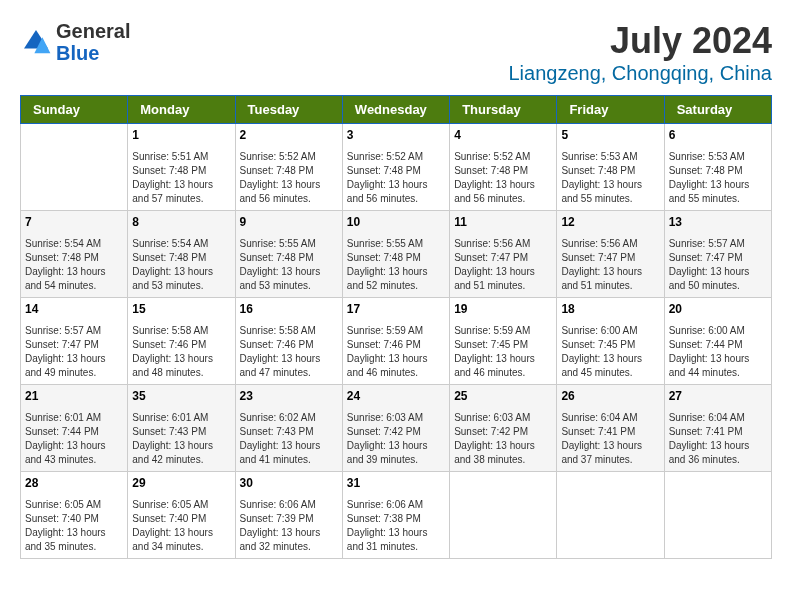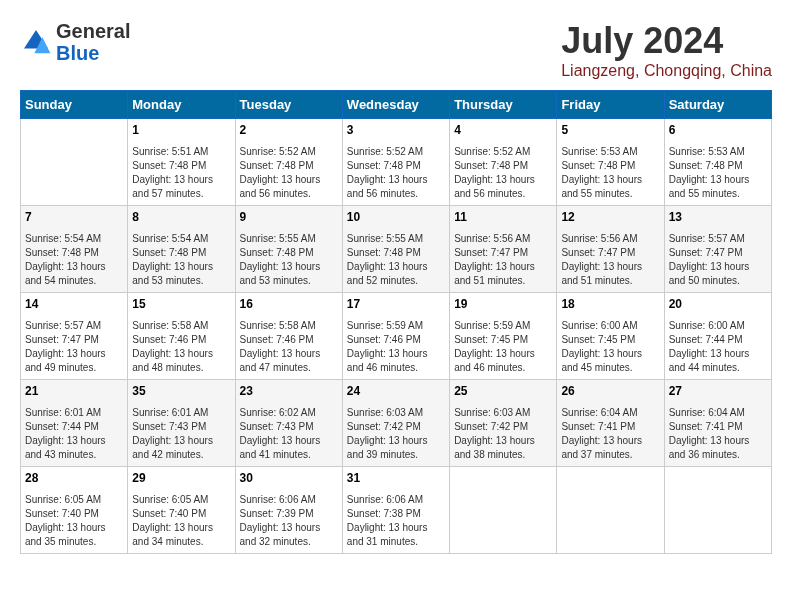"July 2024" .title-area { text-align: left -> right }
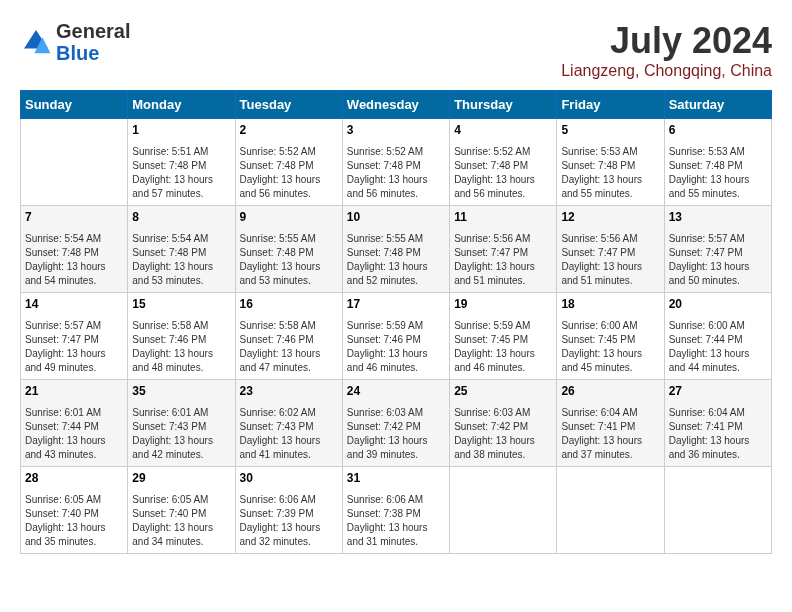"Liangzeng, Chongqing, China" .location-title { color: #7f1d1d -> #0369a1; font-size: 16px -> 20px }
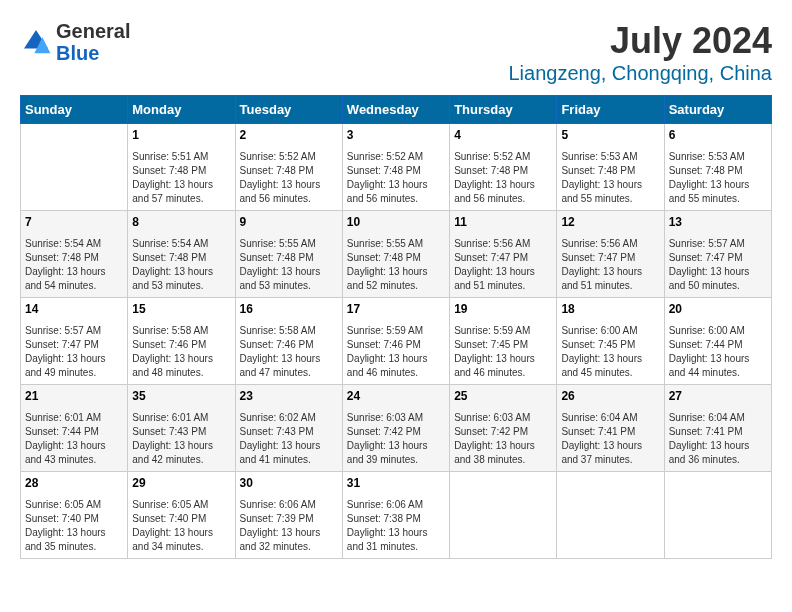"Sunday" thead tr th { background-color: #0369a1 -> #4d7c0f; padding: 6px 4px -> 6px 12px }
